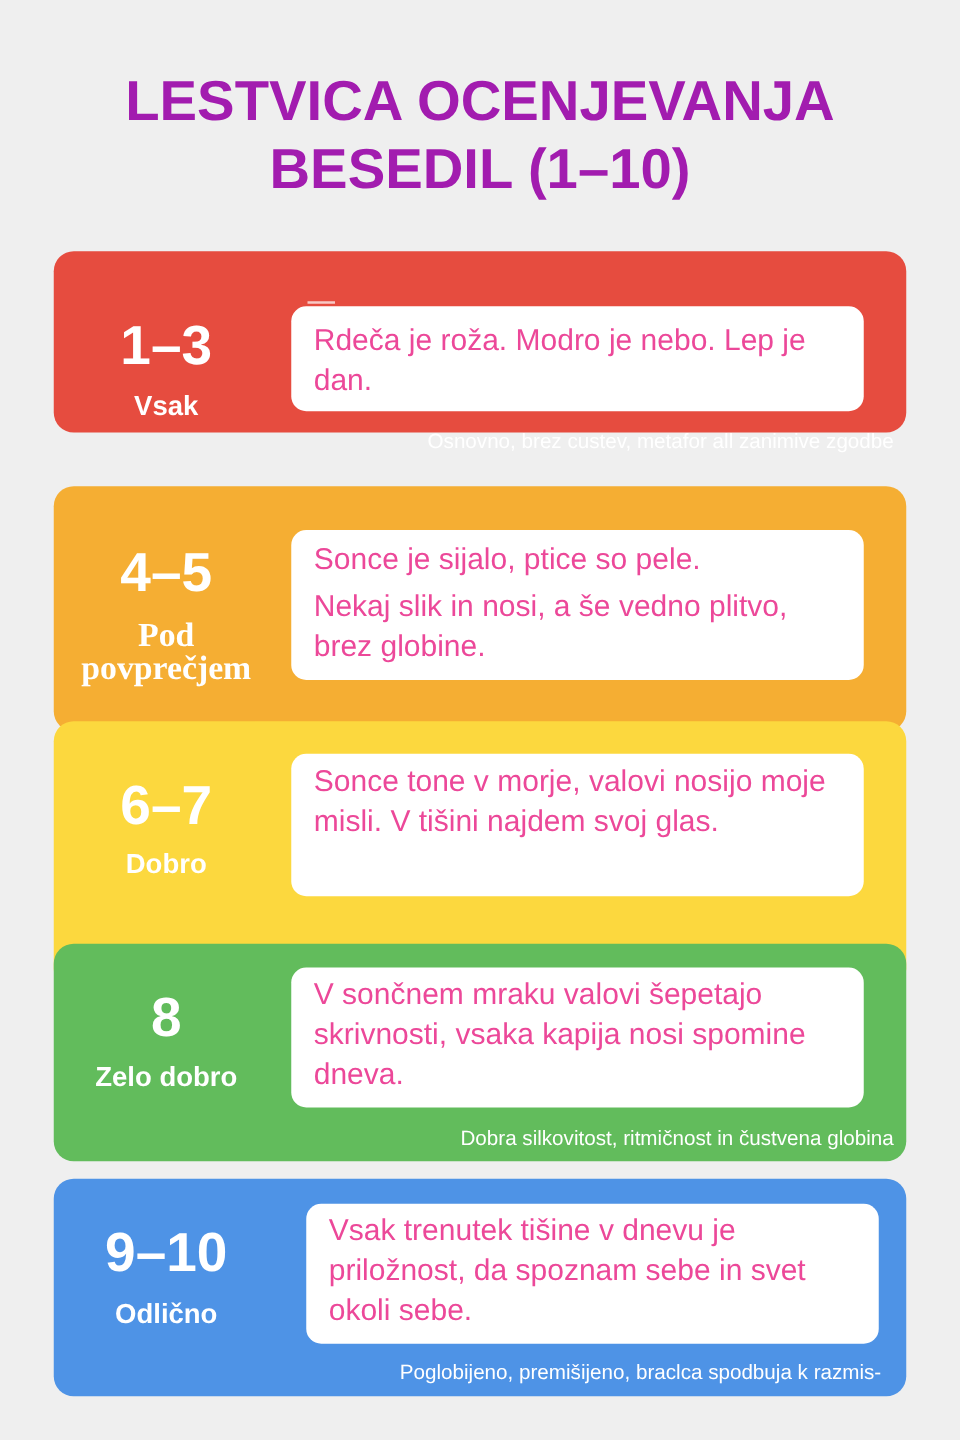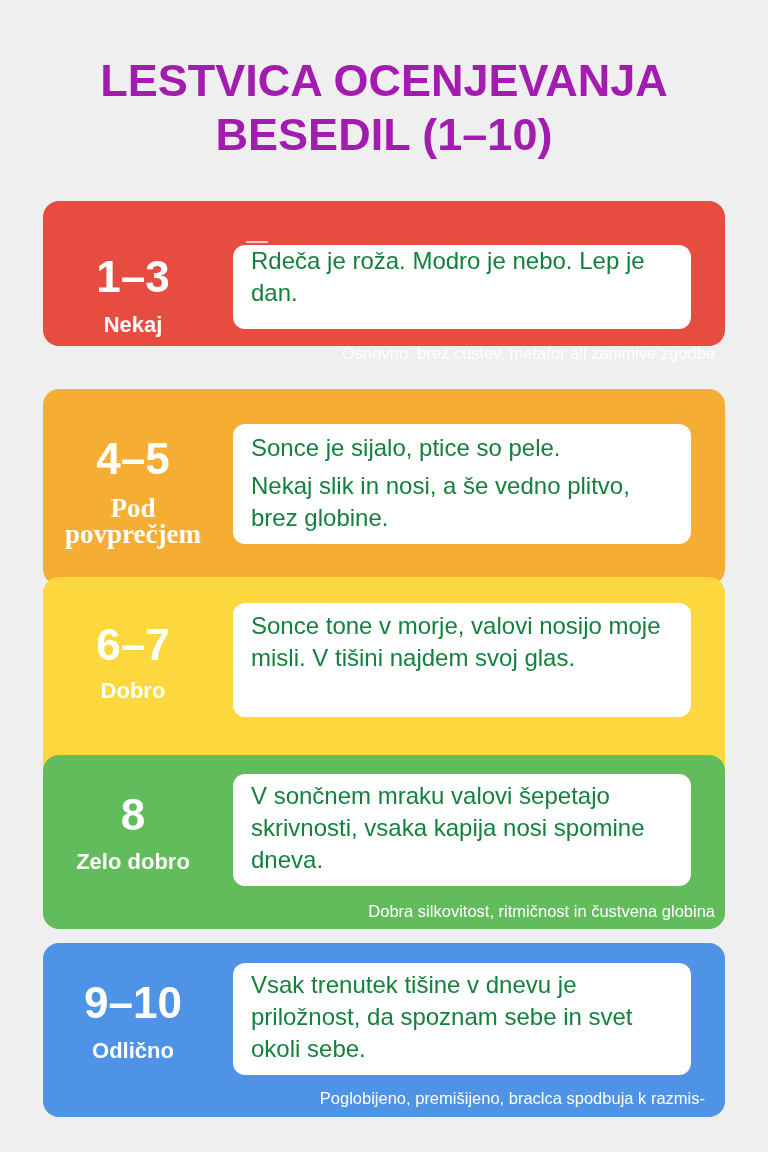"Rdeča je roža. Modro je" .example { color: #15803d -> #ec4899; padding: 0 18px -> 12px 18px }
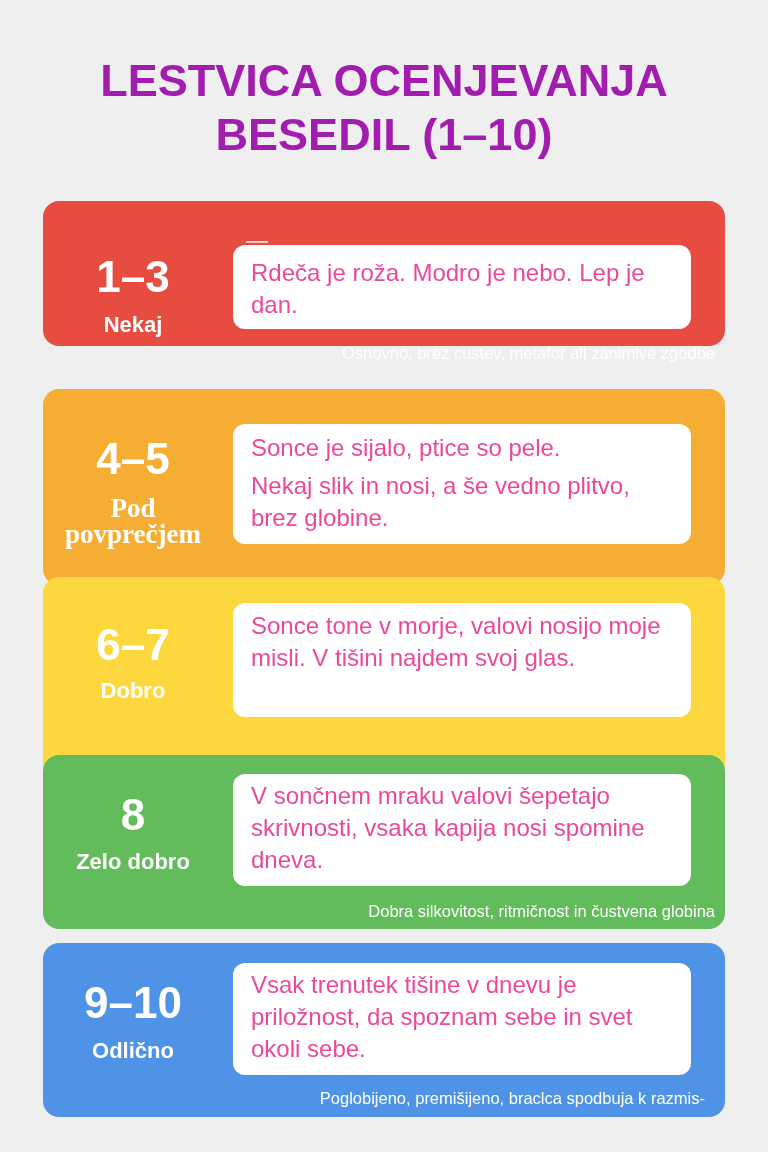"Nekaj" div.label { text: Nekaj -> Vsak }
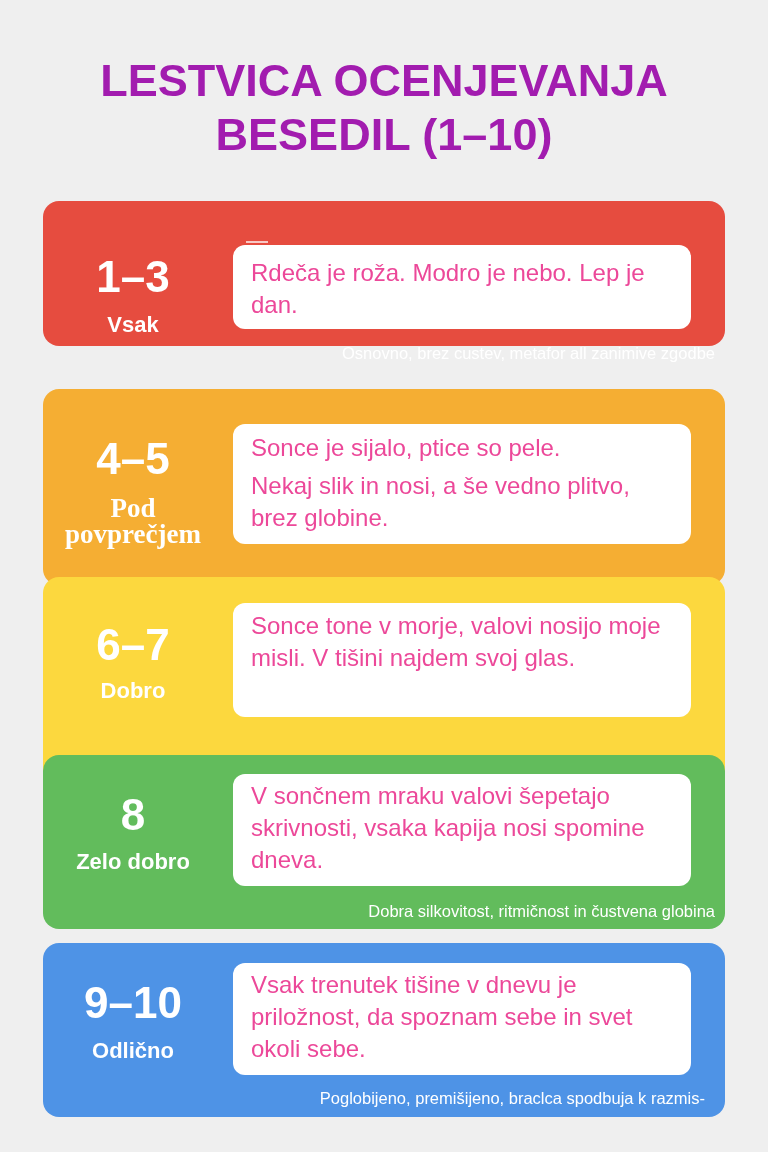"Vsak trenutek tišine v dnevu" div.example { margin-left: none -> 12px }
